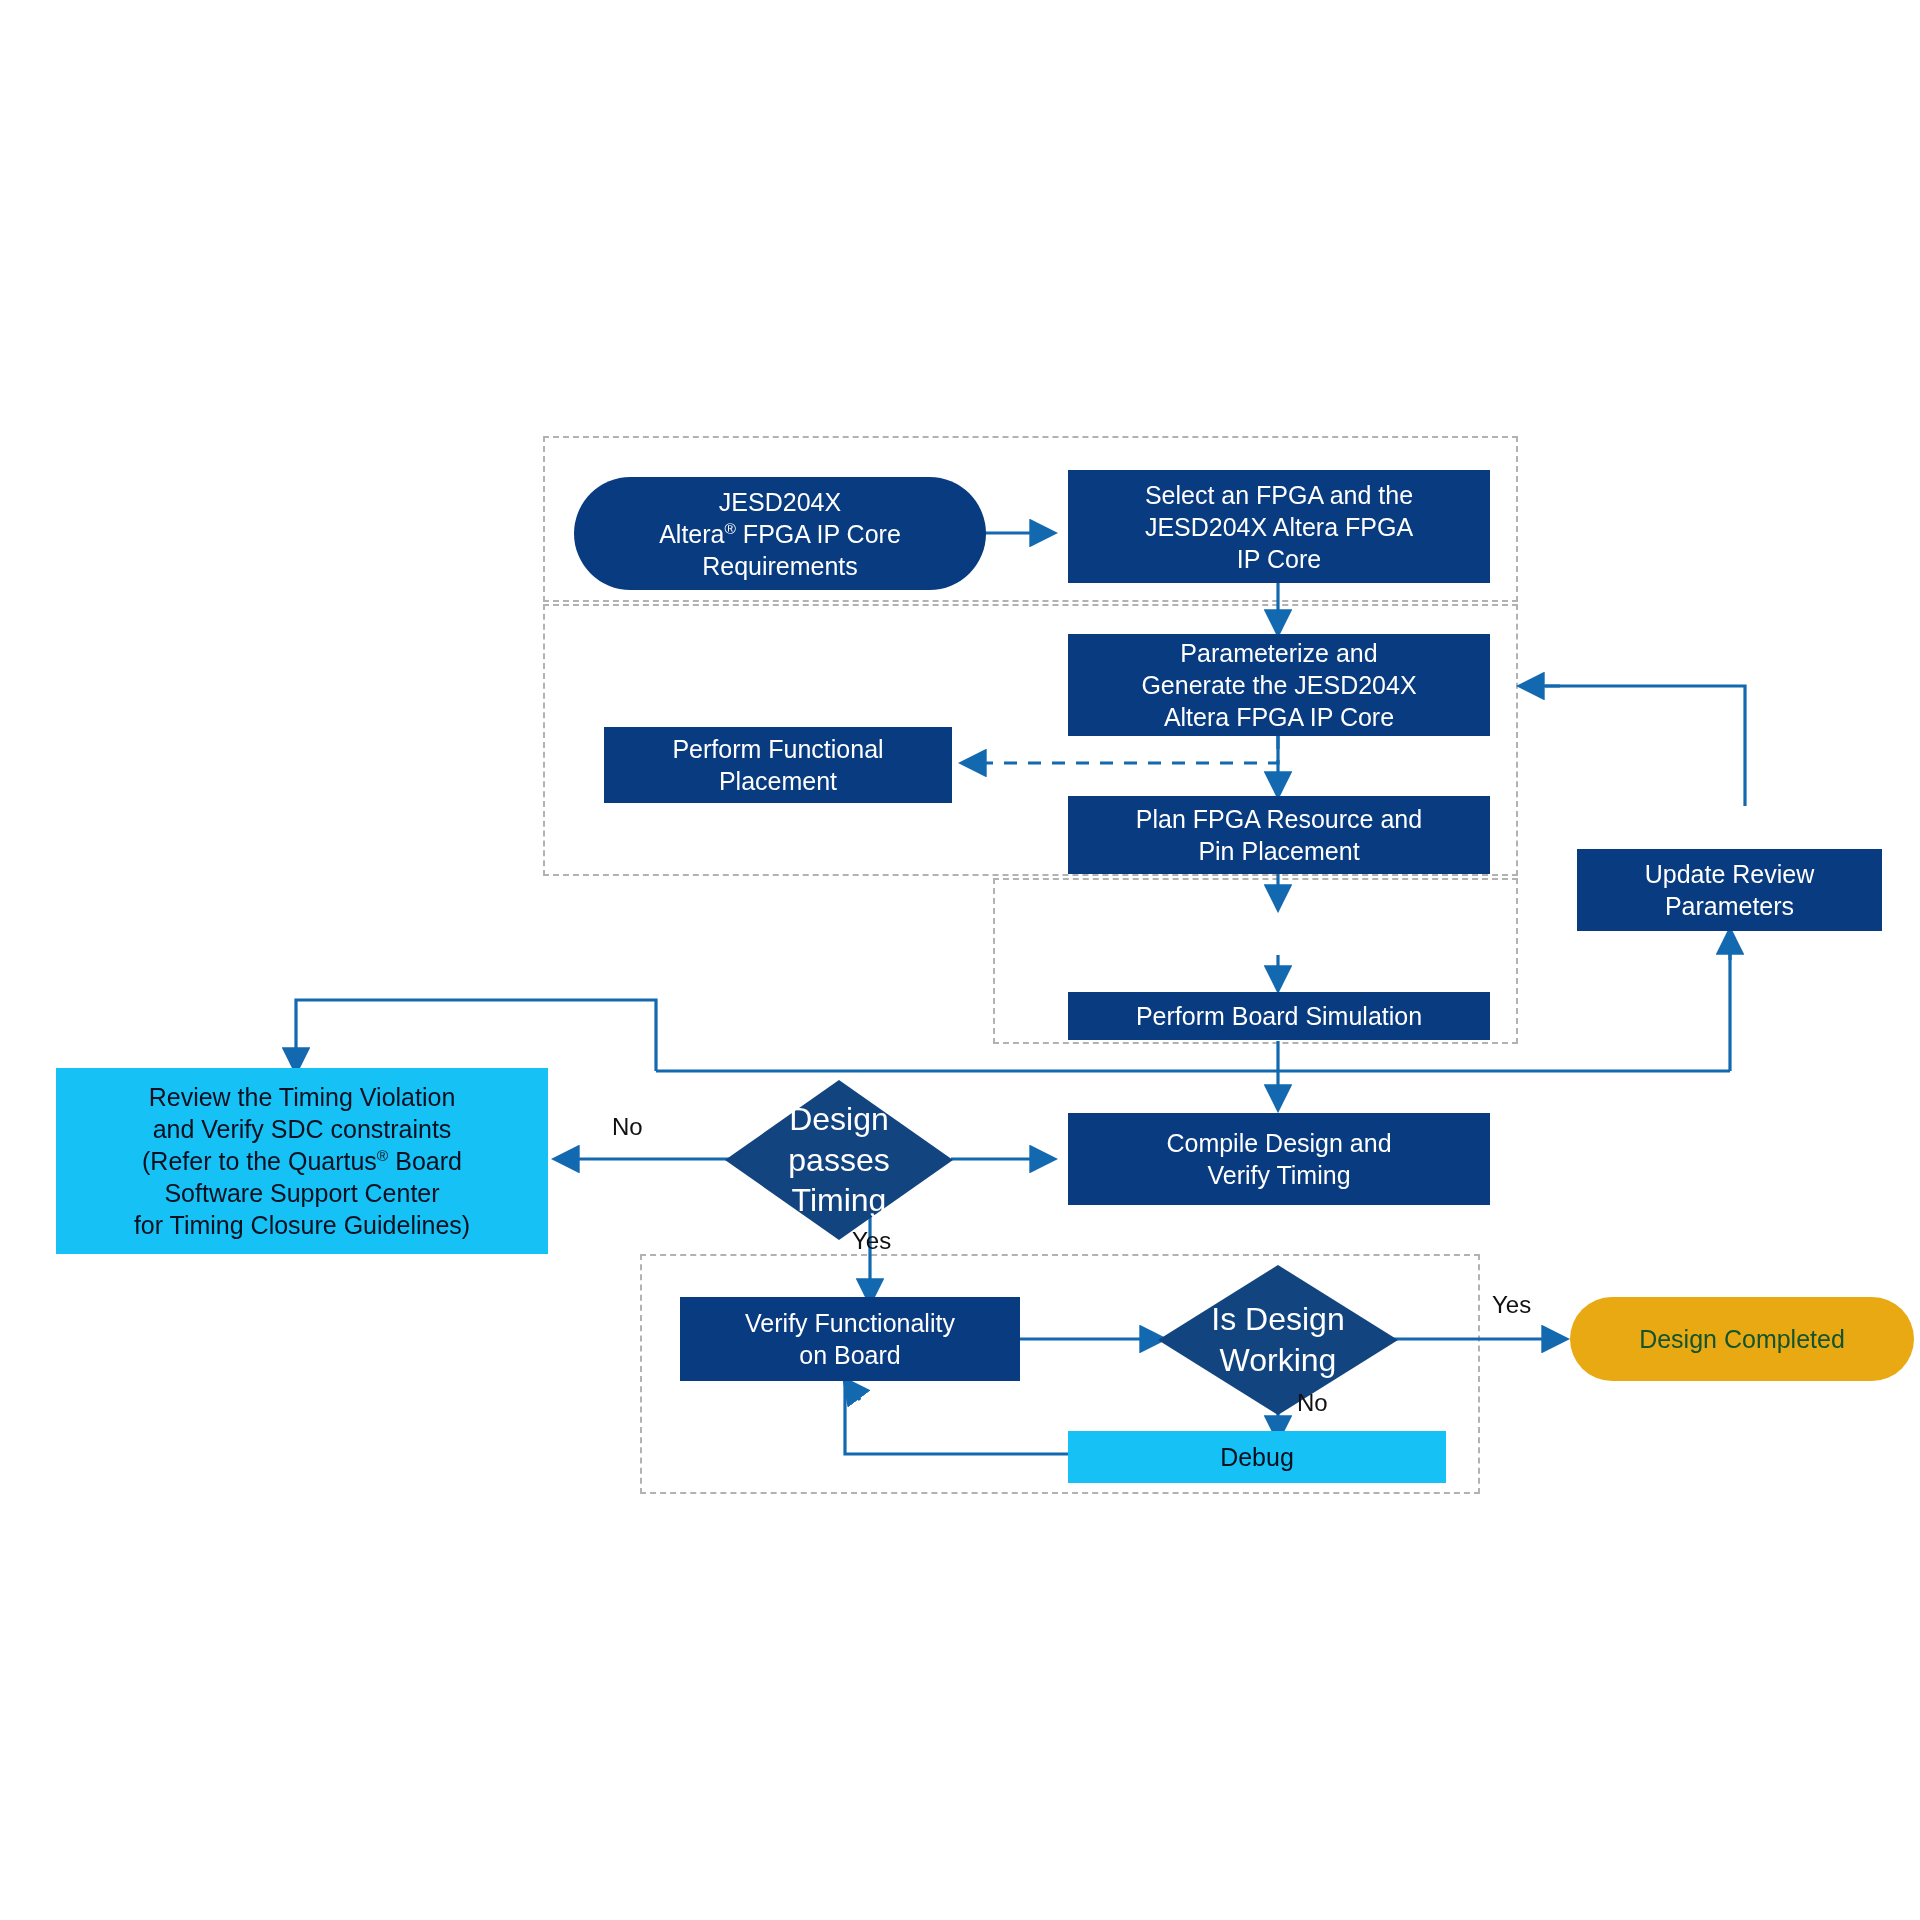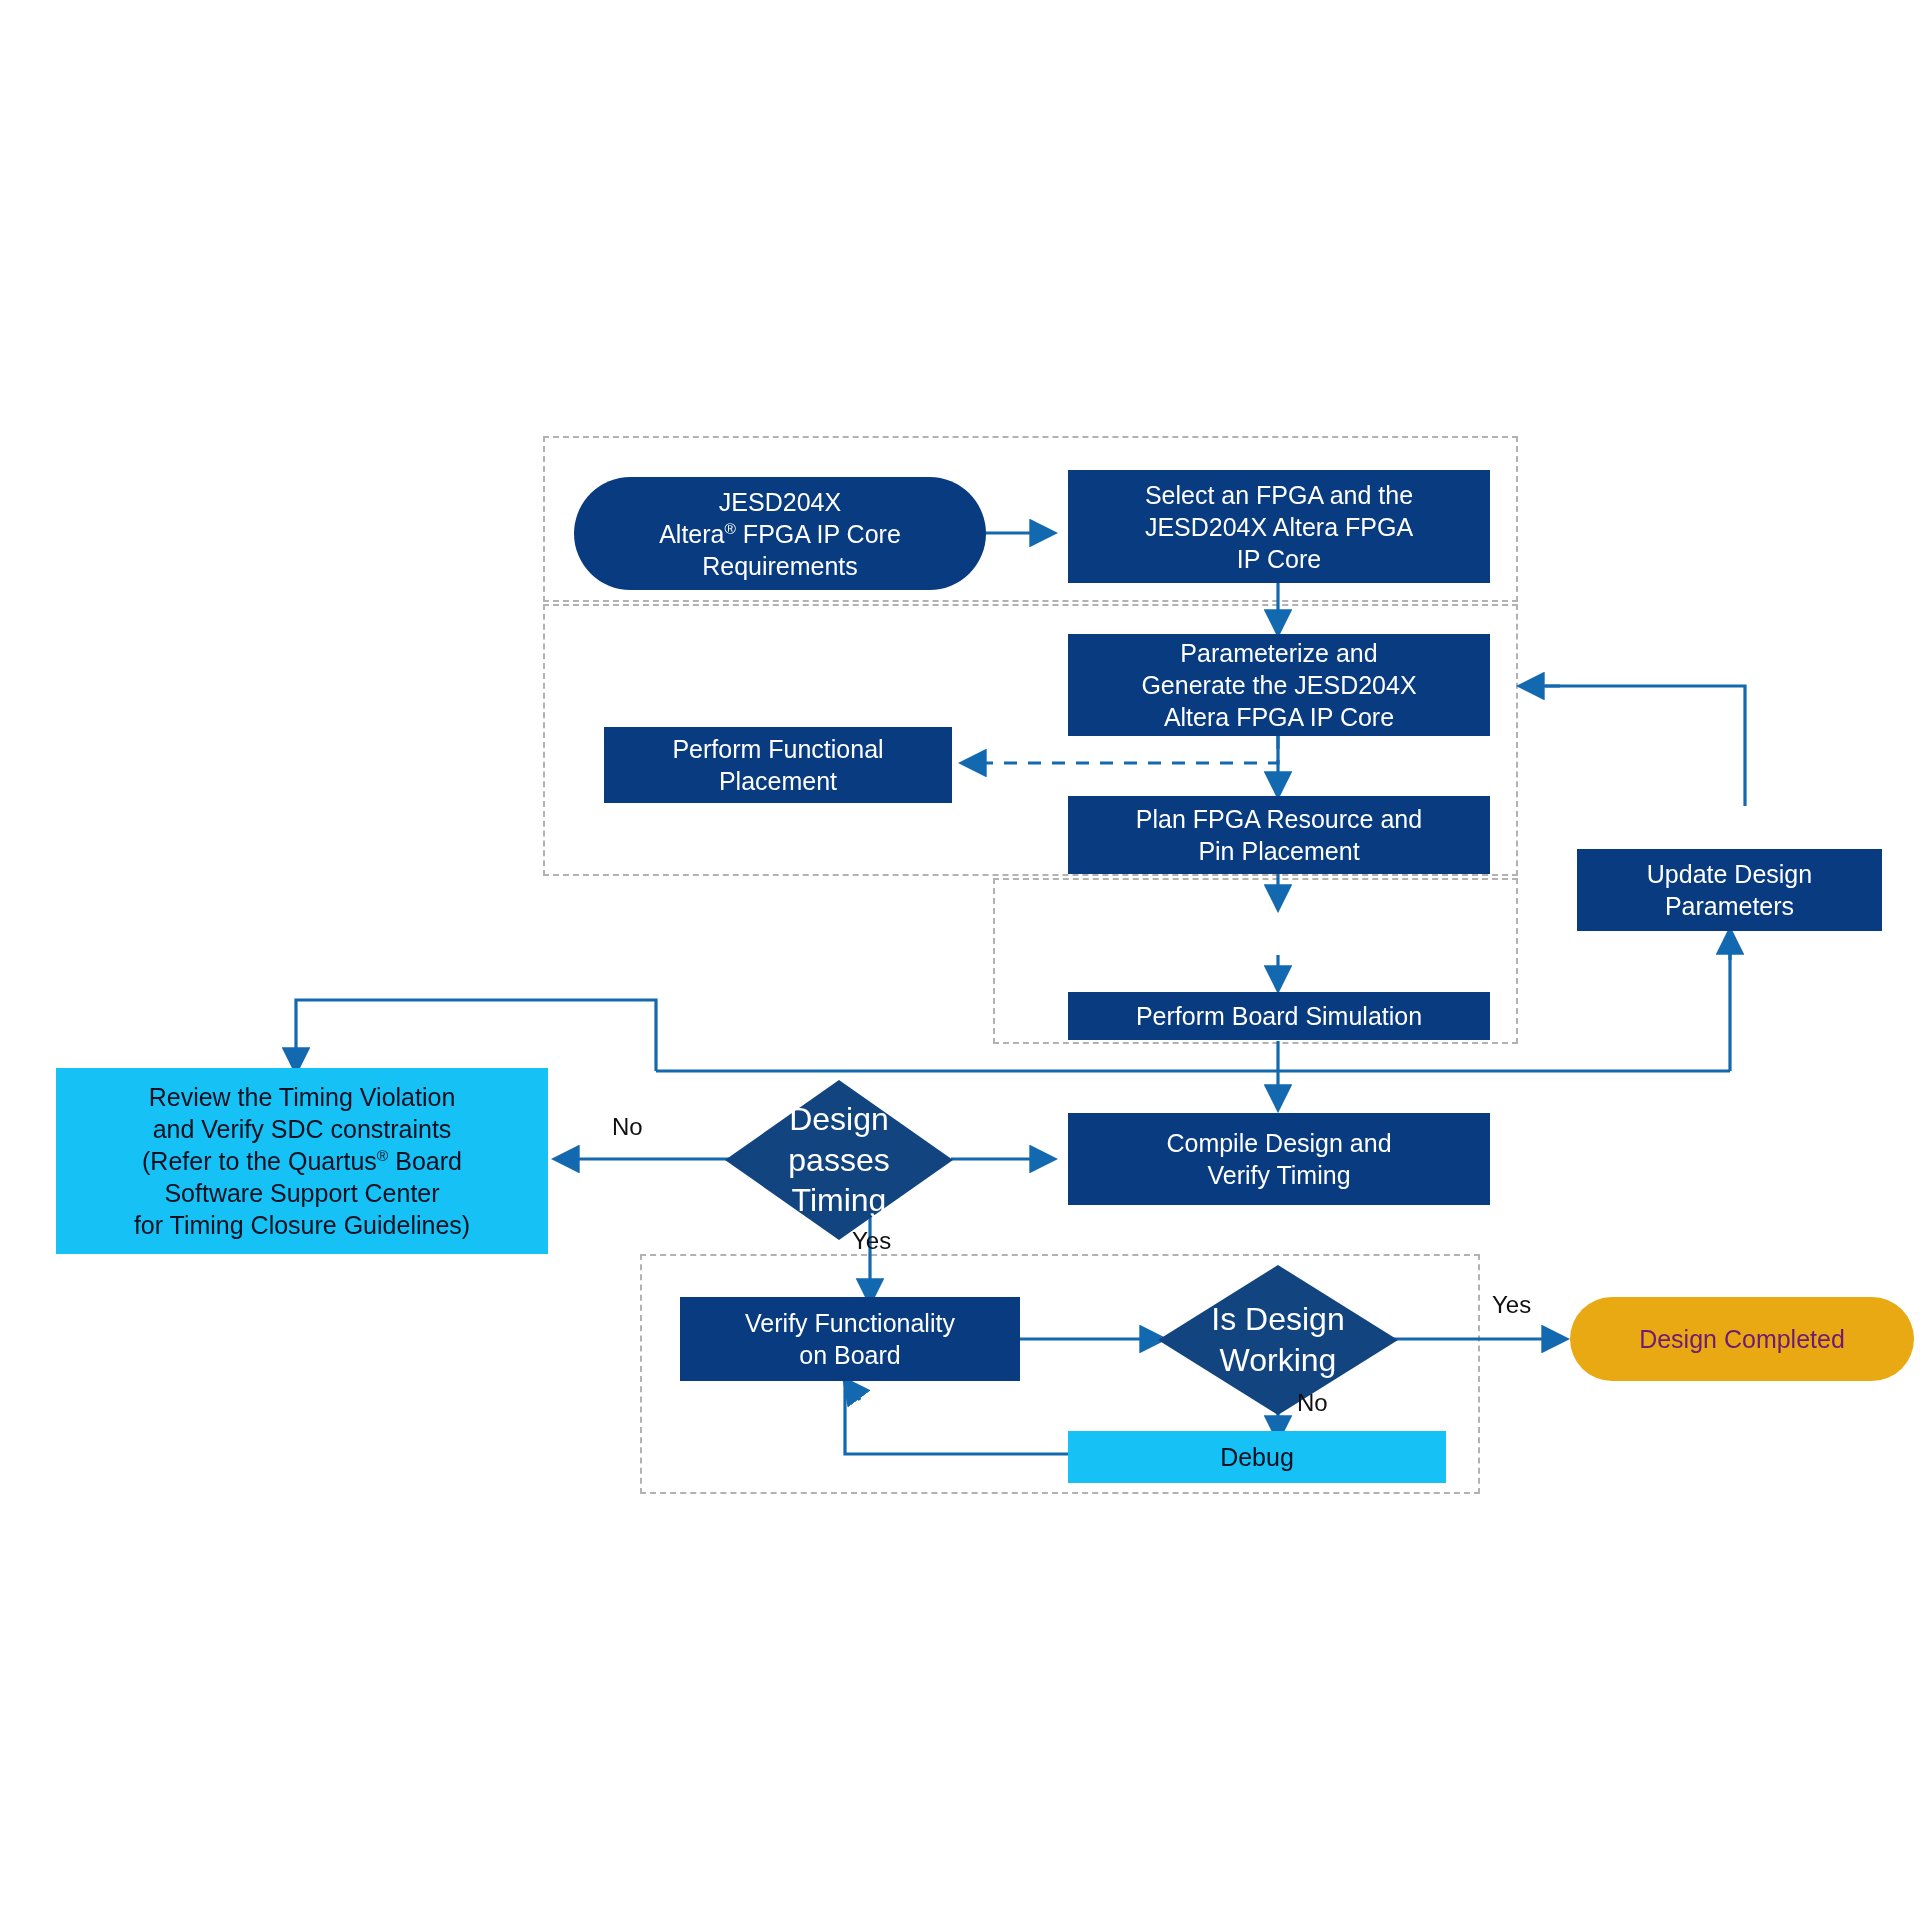"Update Design" div { text: Design -> Review }
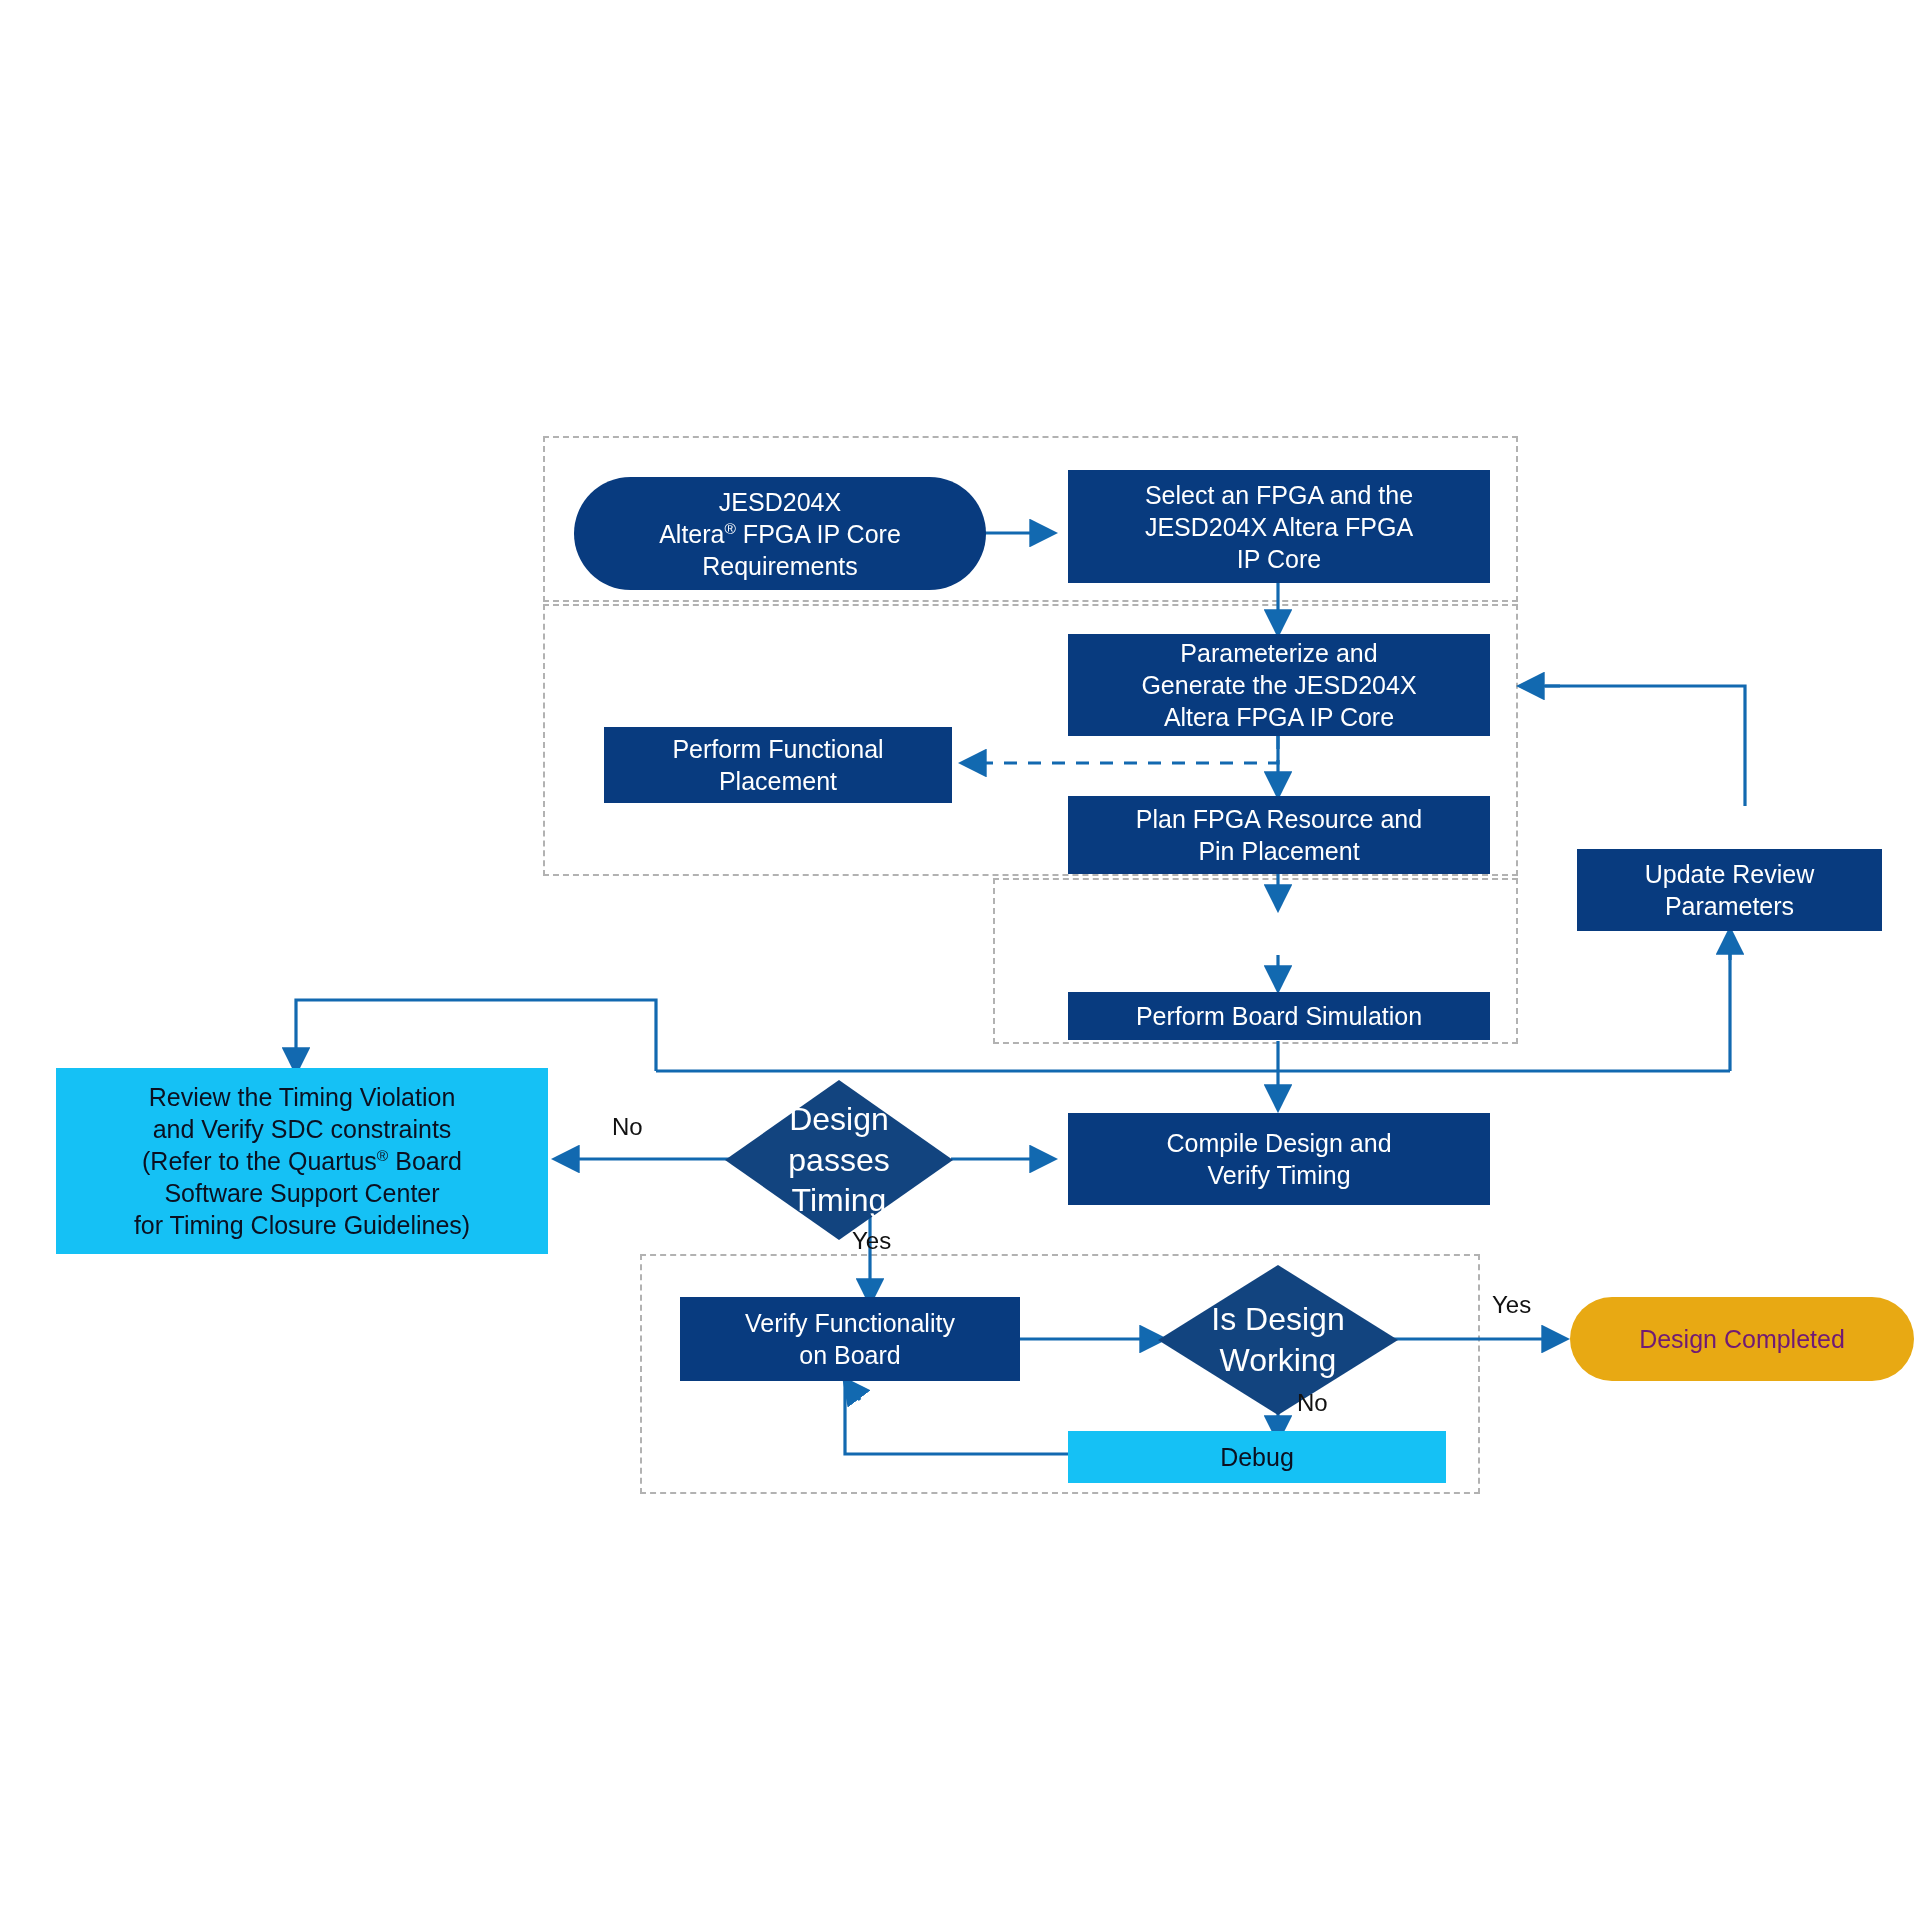"Design Completed" .nd-amber { color: #701a75 -> #14532d }
